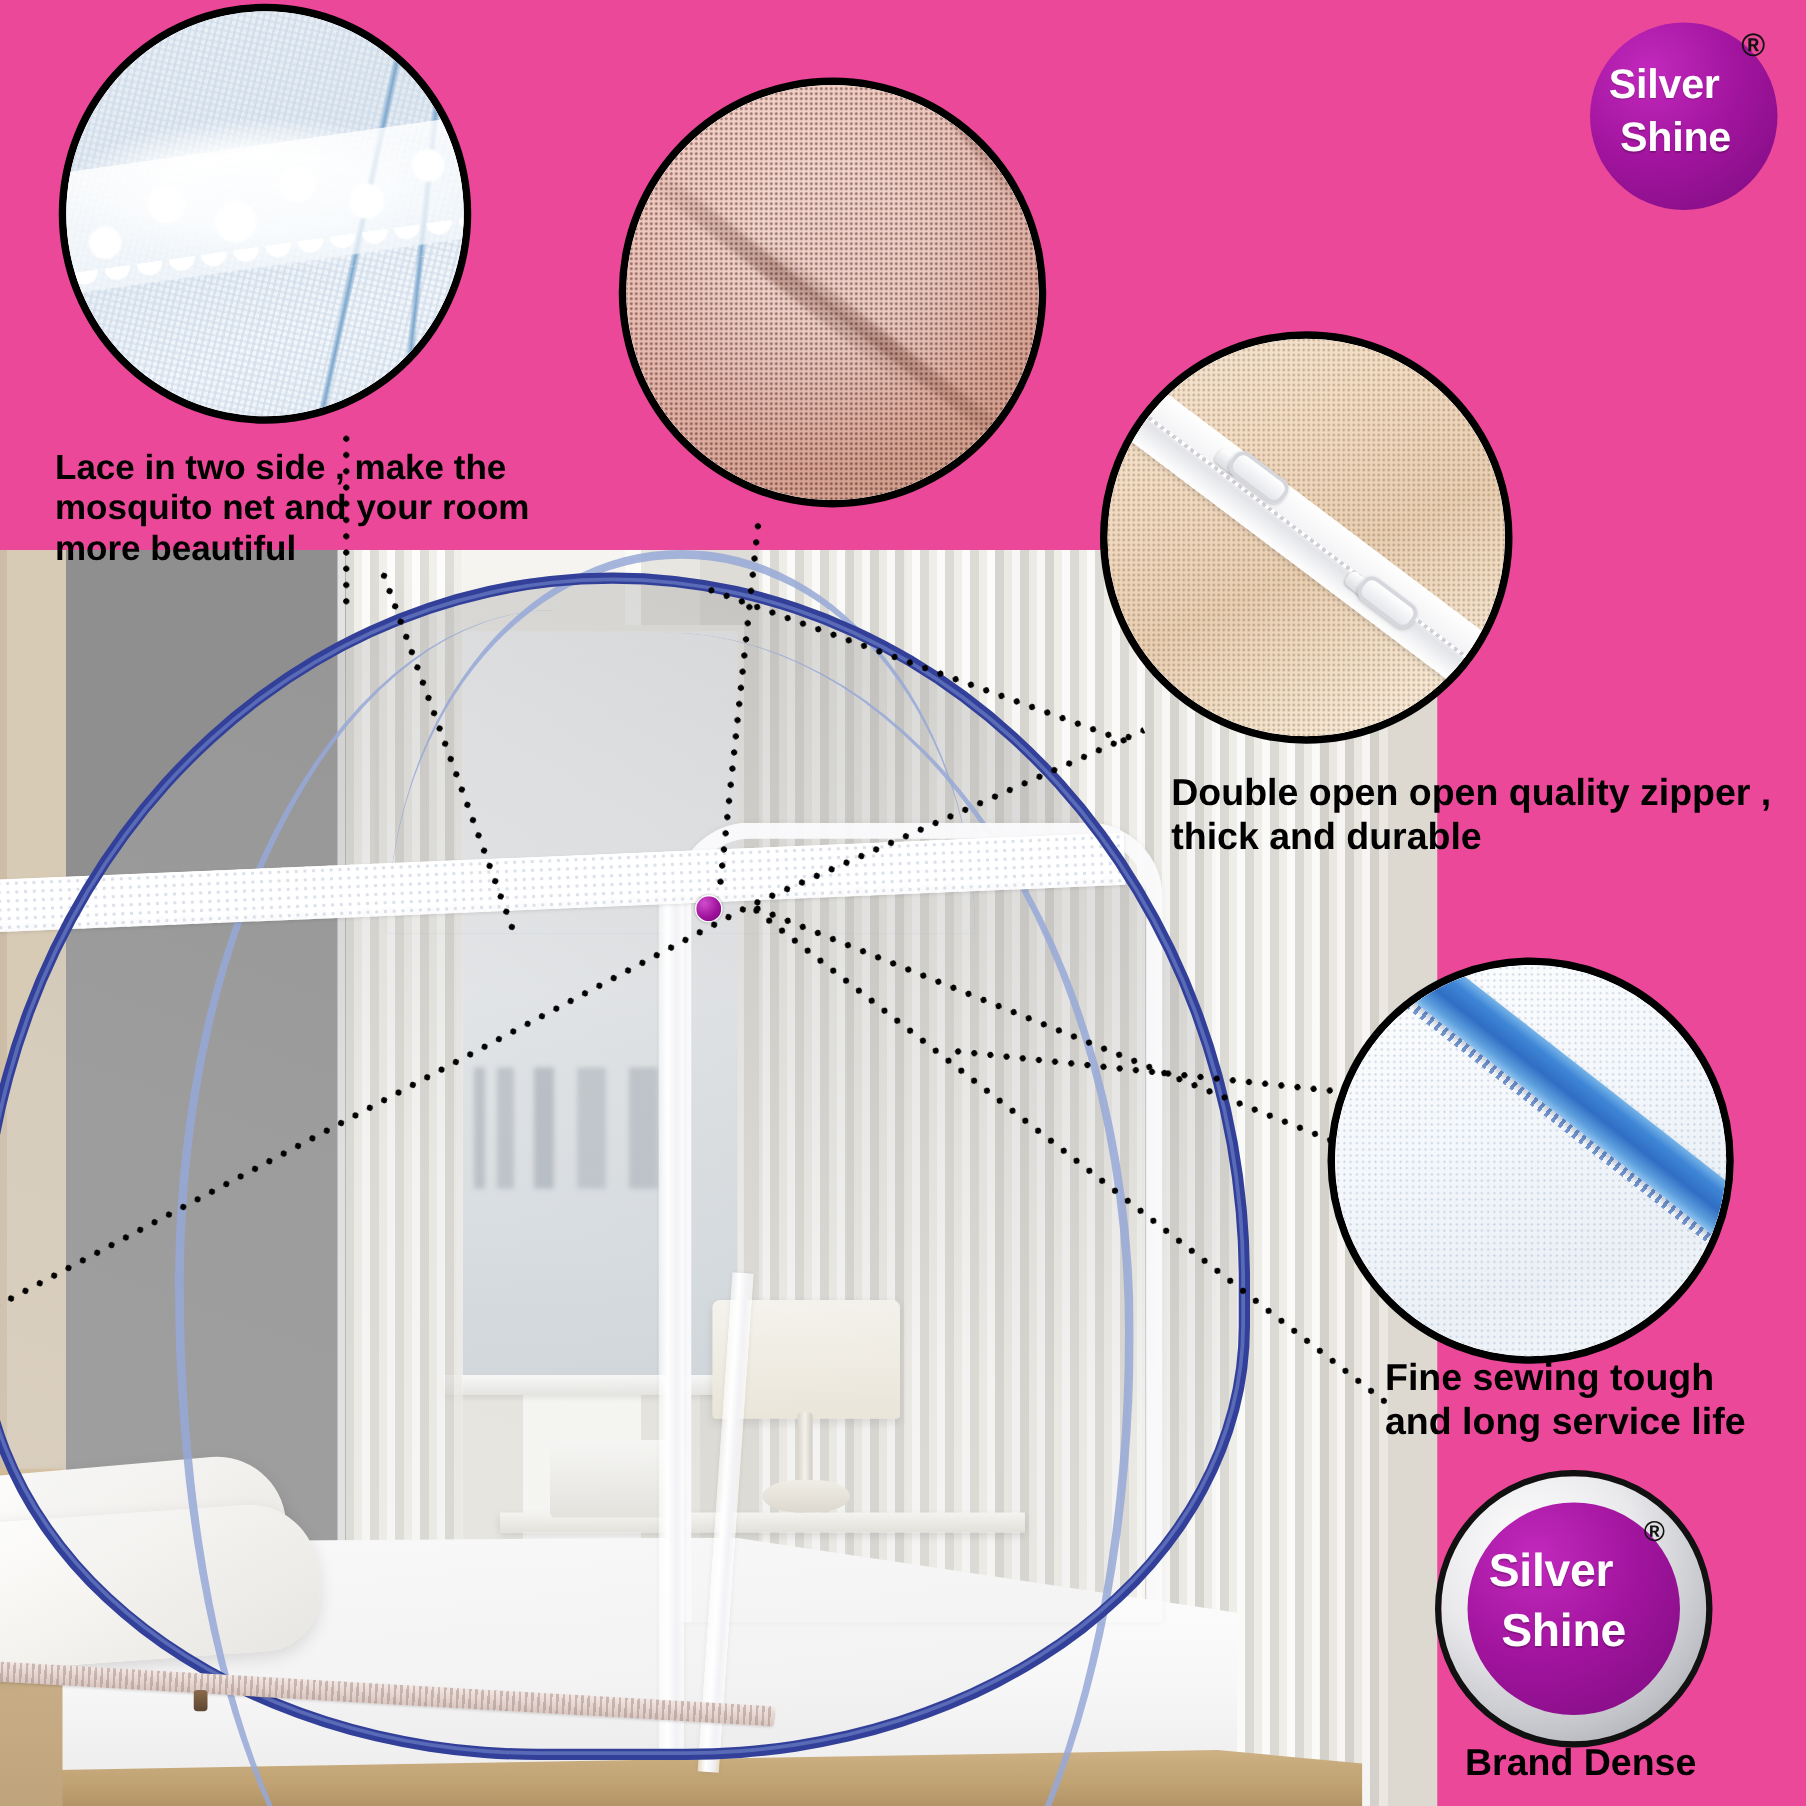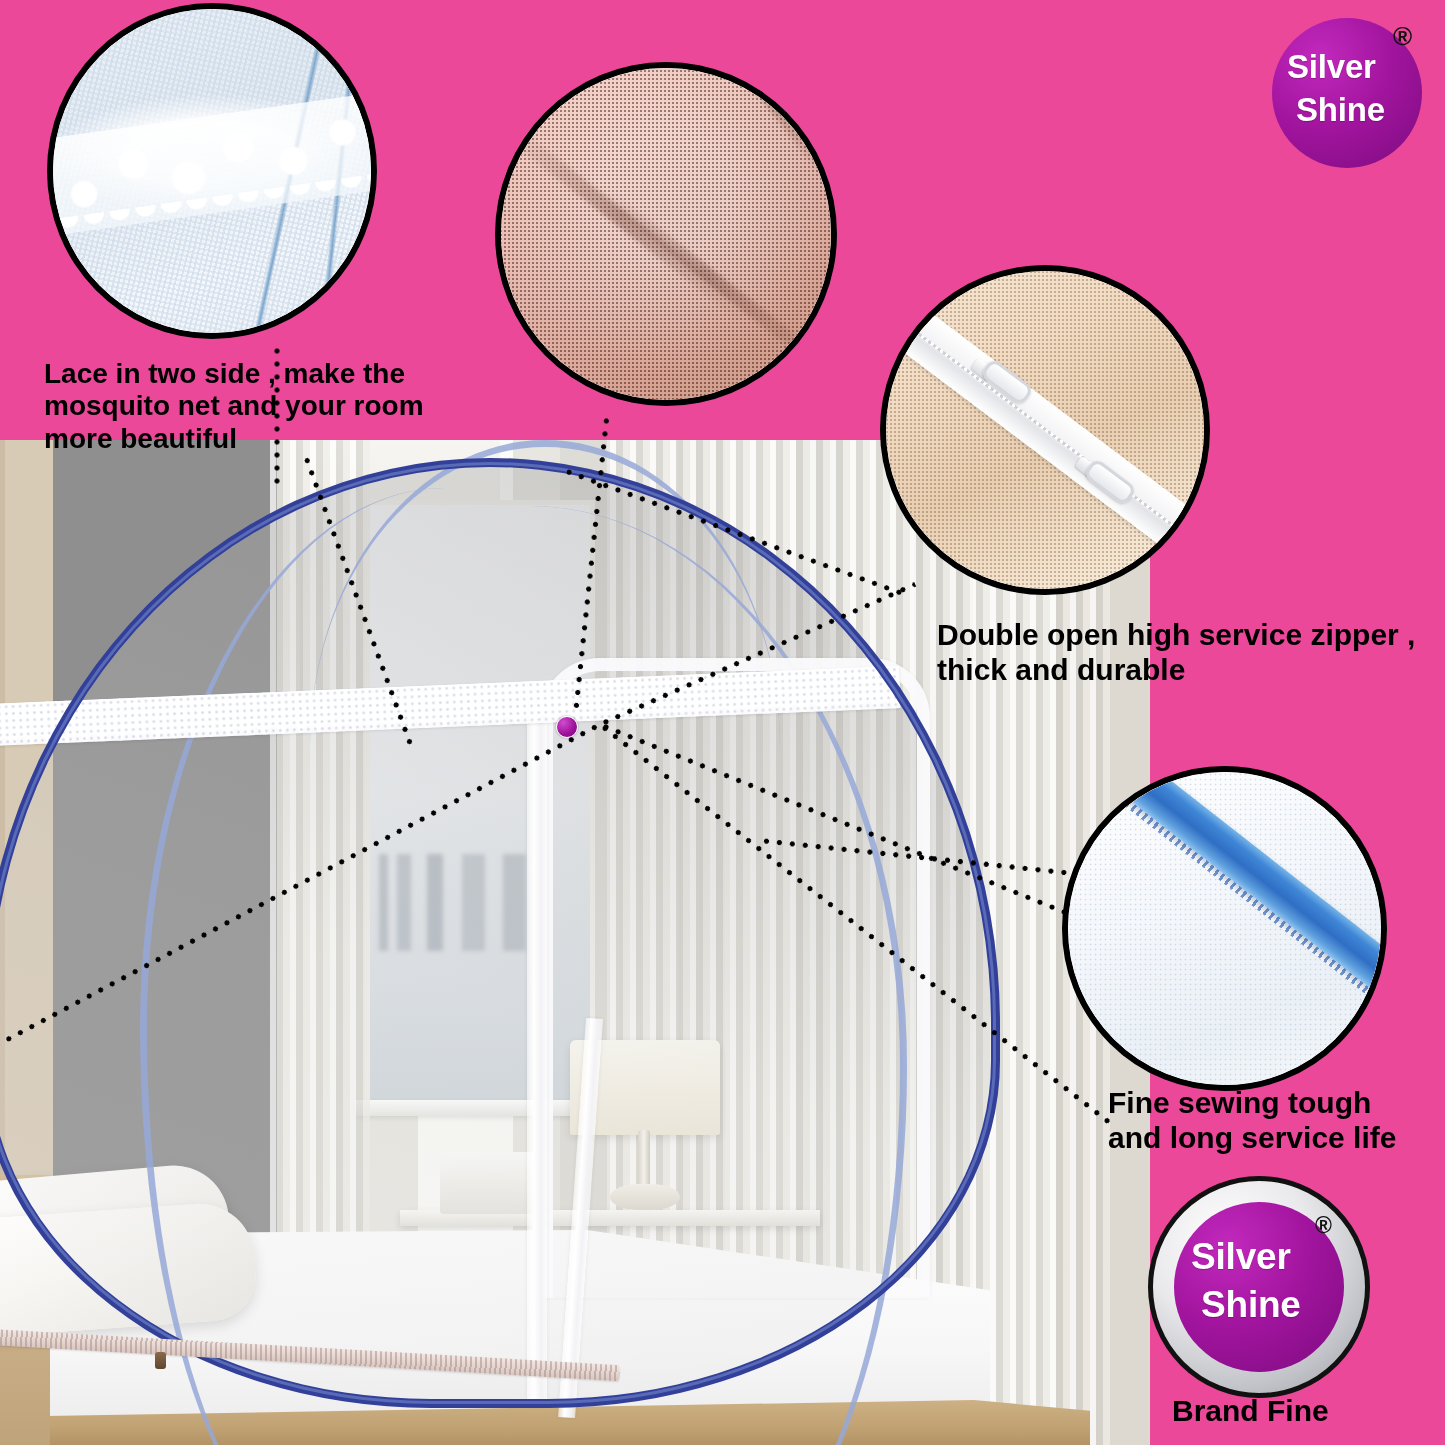"Double open high service zipper" div.label { text: high service -> open quality }
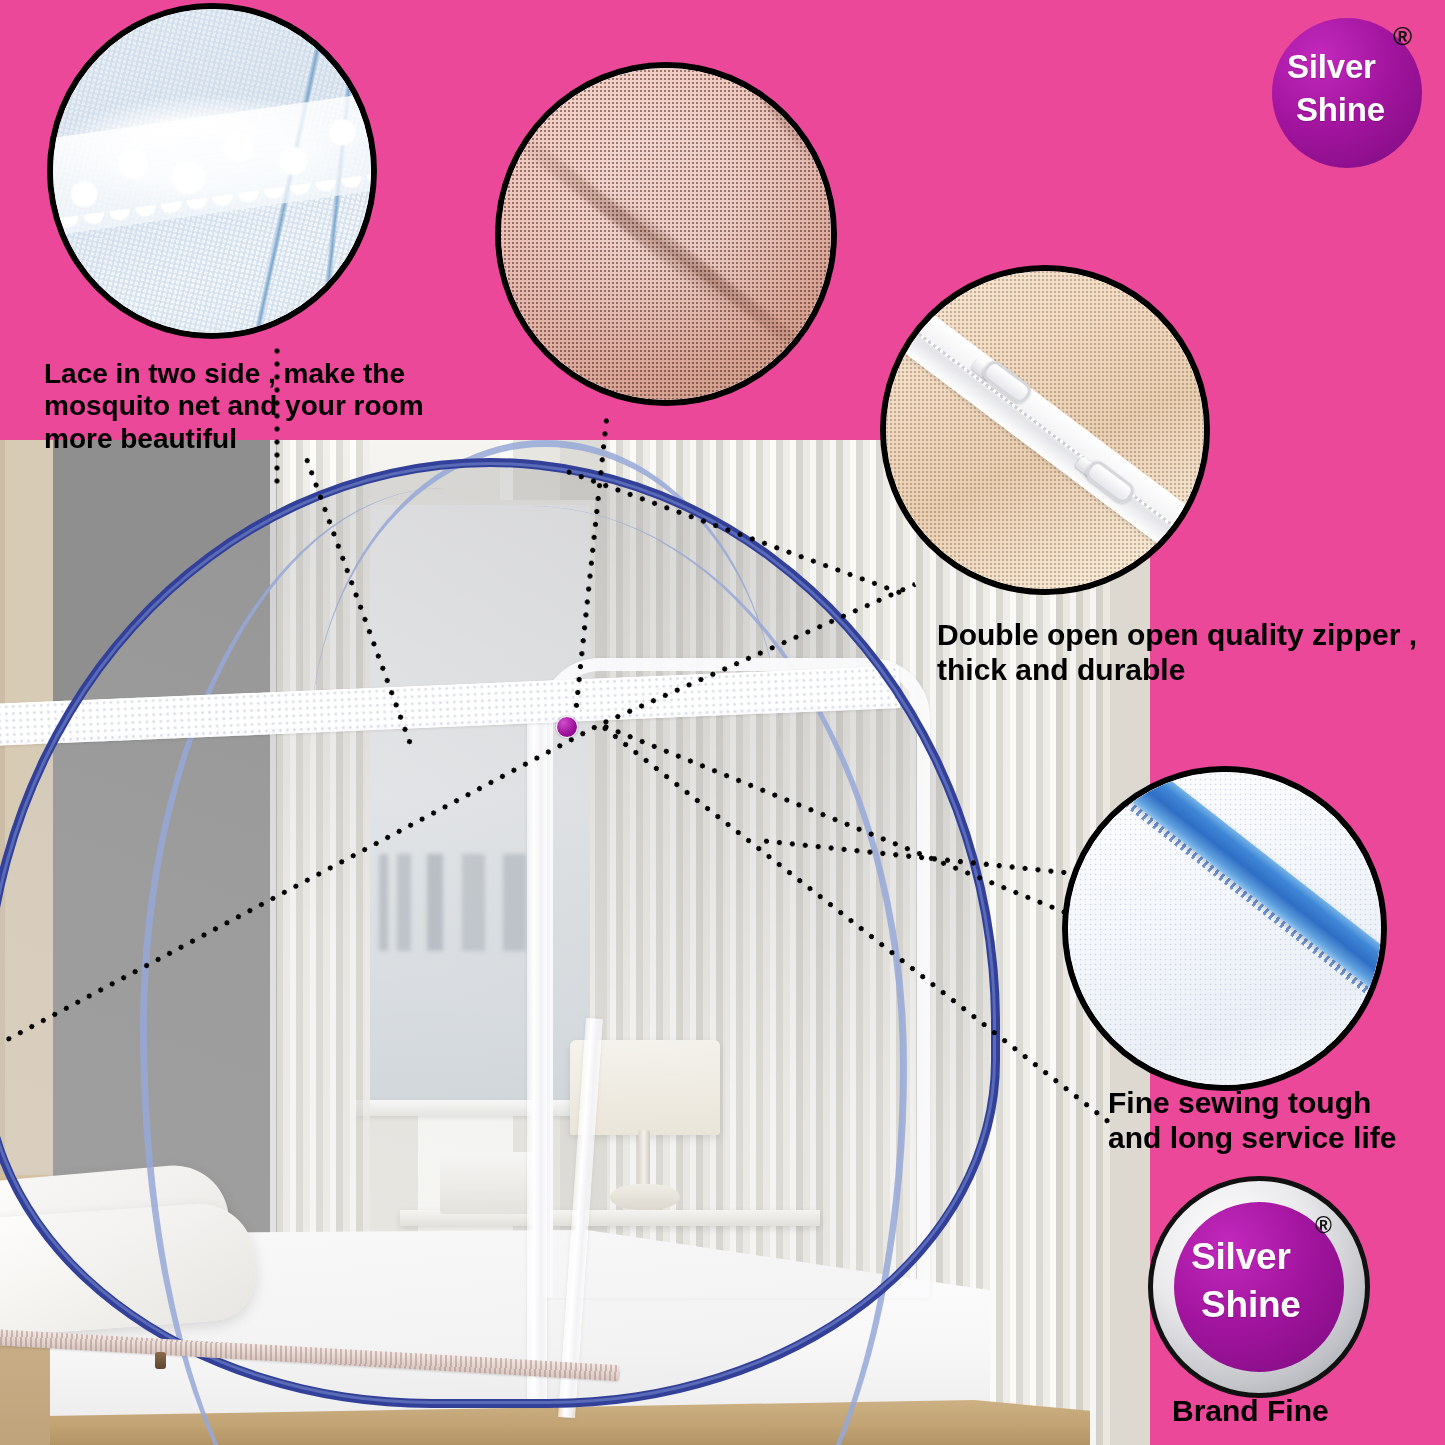"Brand Fine" div.label { text: Fine -> Dense }
